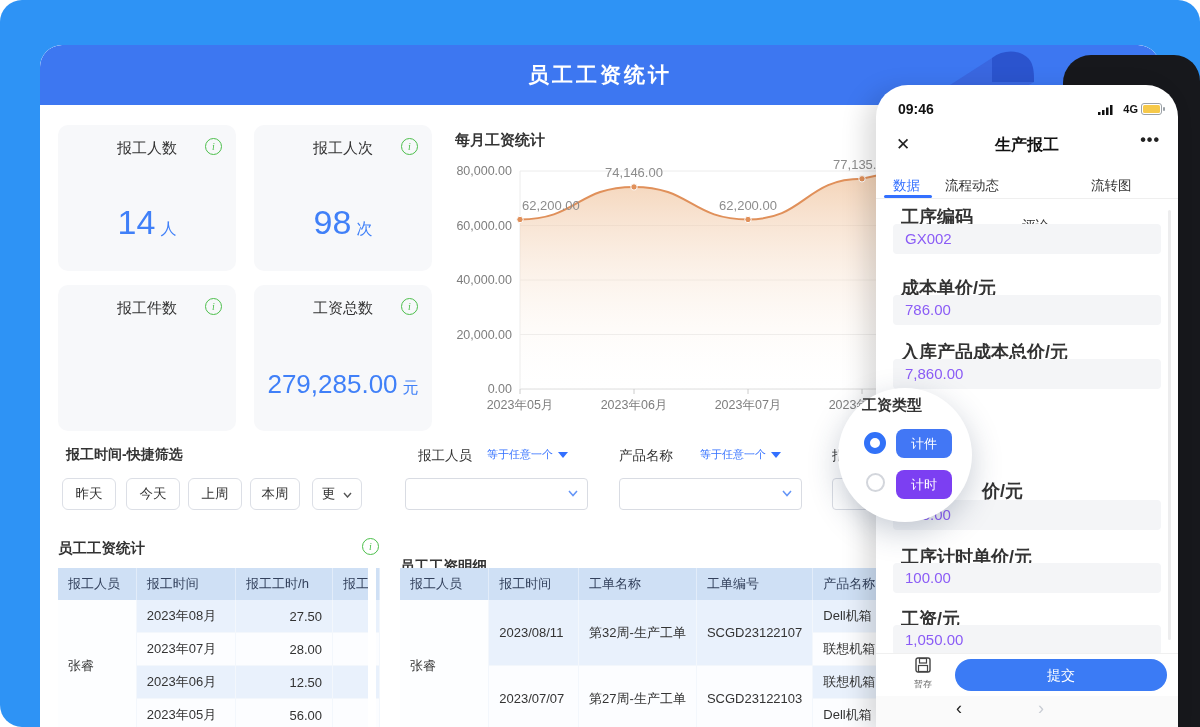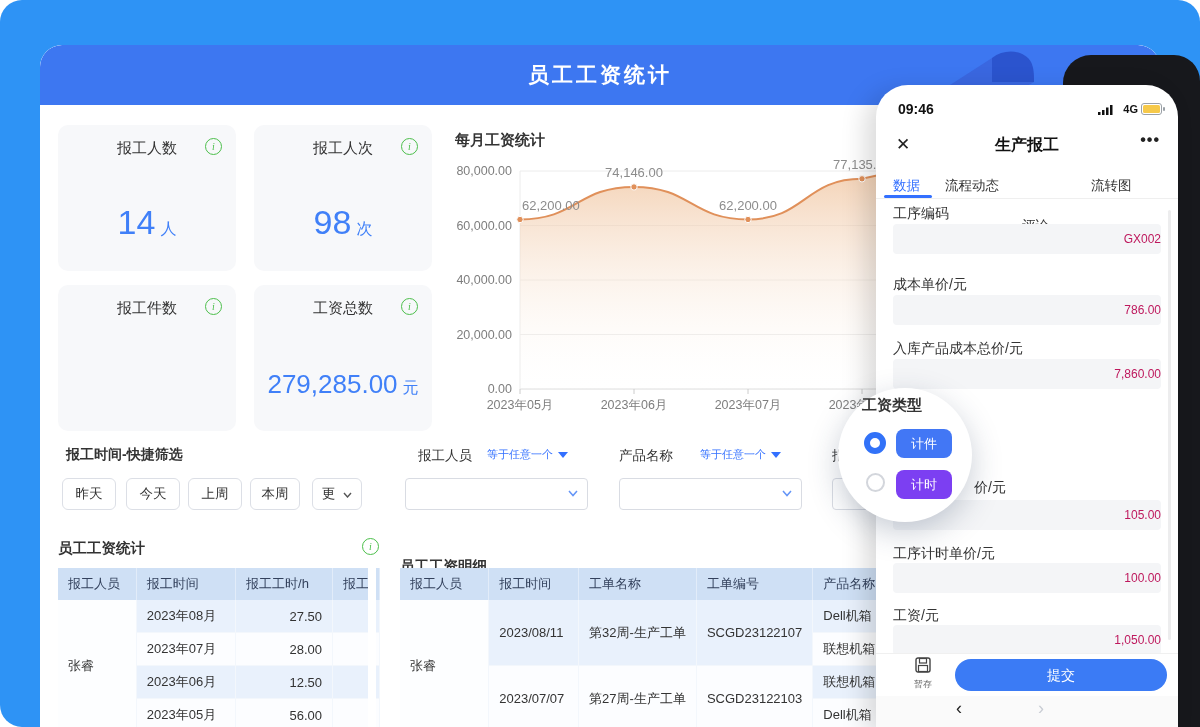"工序编码" .flabel { font-size: 14px -> 18px; font-weight: normal -> bold; margin-left: none -> 8px }
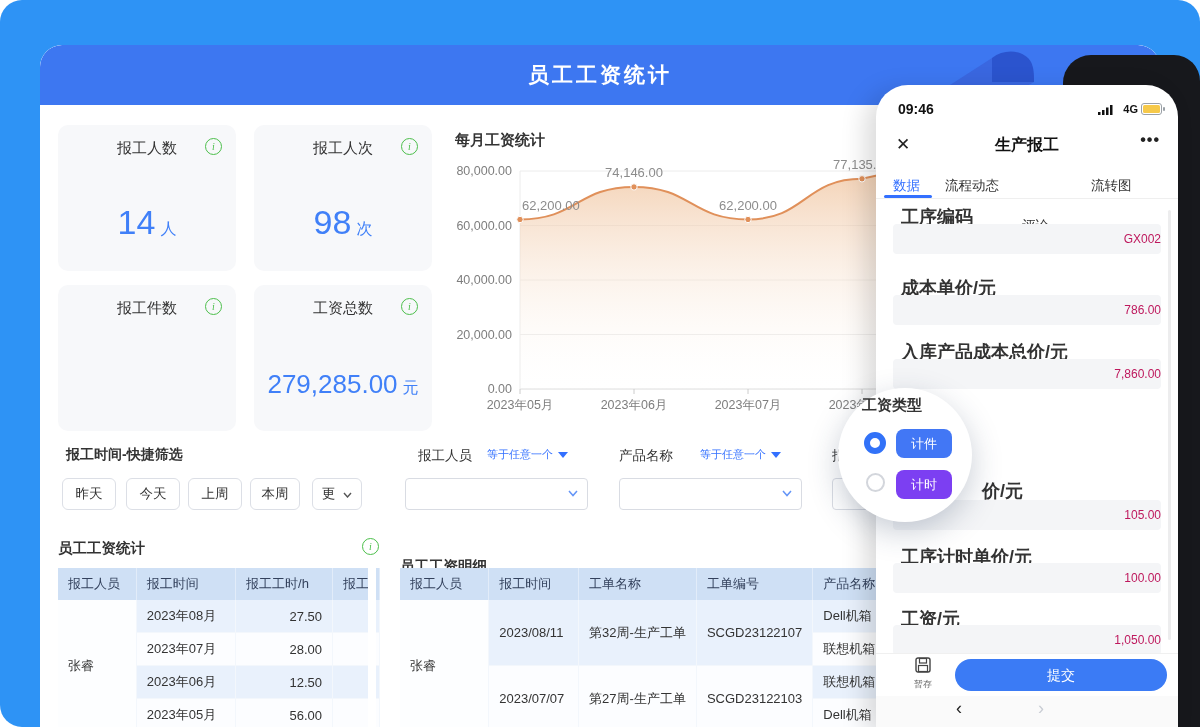"GX002" .fbox { color: #be185d -> #8b5cf6; font-size: 12px -> 15px; text-align: right -> none }
